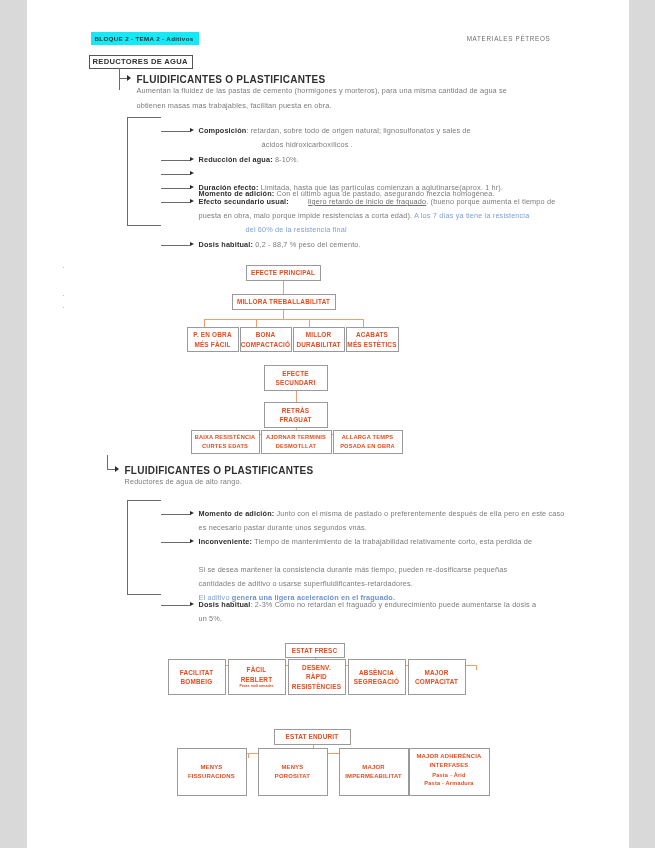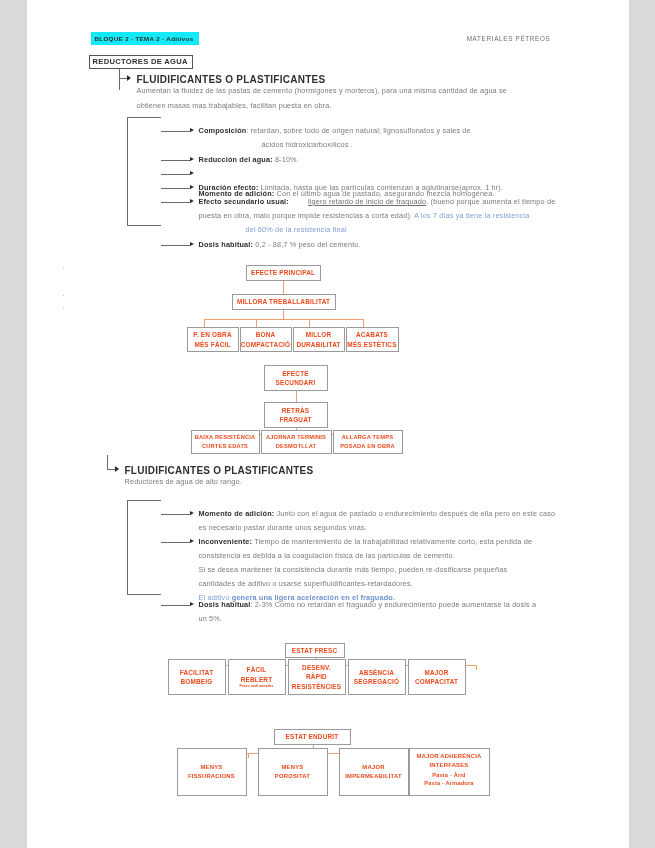"Junto con el agua de" span { text: agua de pastado o endurecimiento -> misma de pastado o preferentemente }
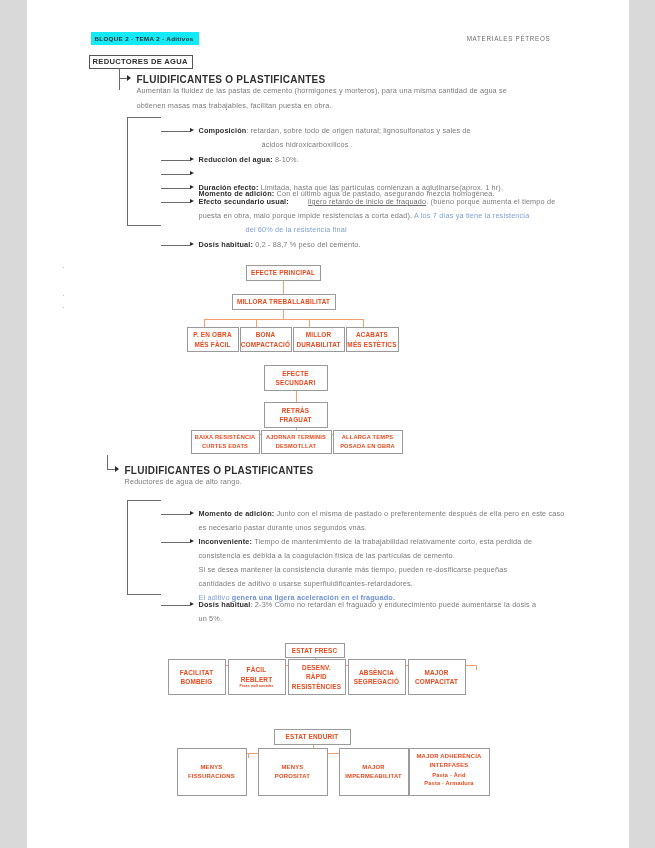"consistencia es debida a la" div.para { html: <div>consistencia es debida a la coagulación física de las partículas de cemento.</div> -> none }
